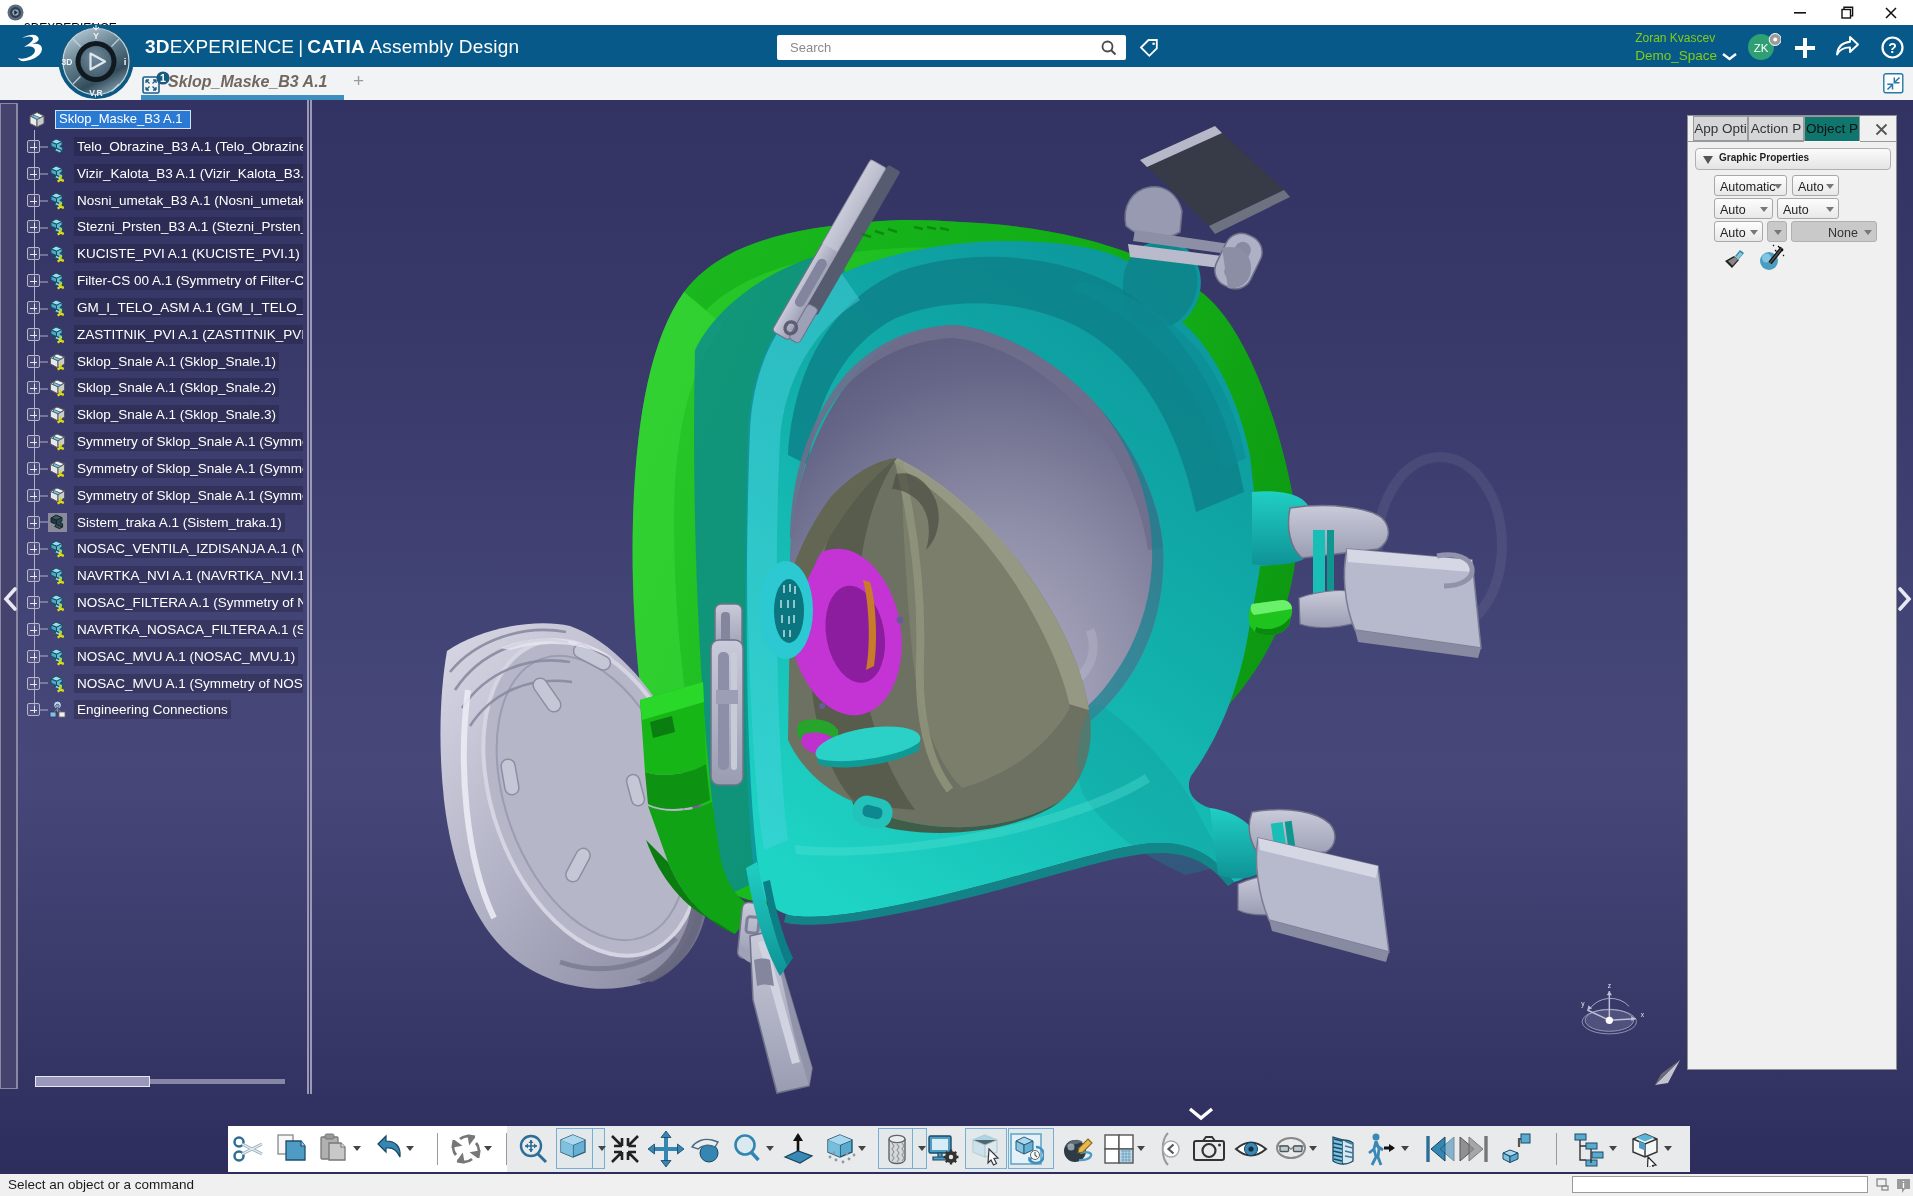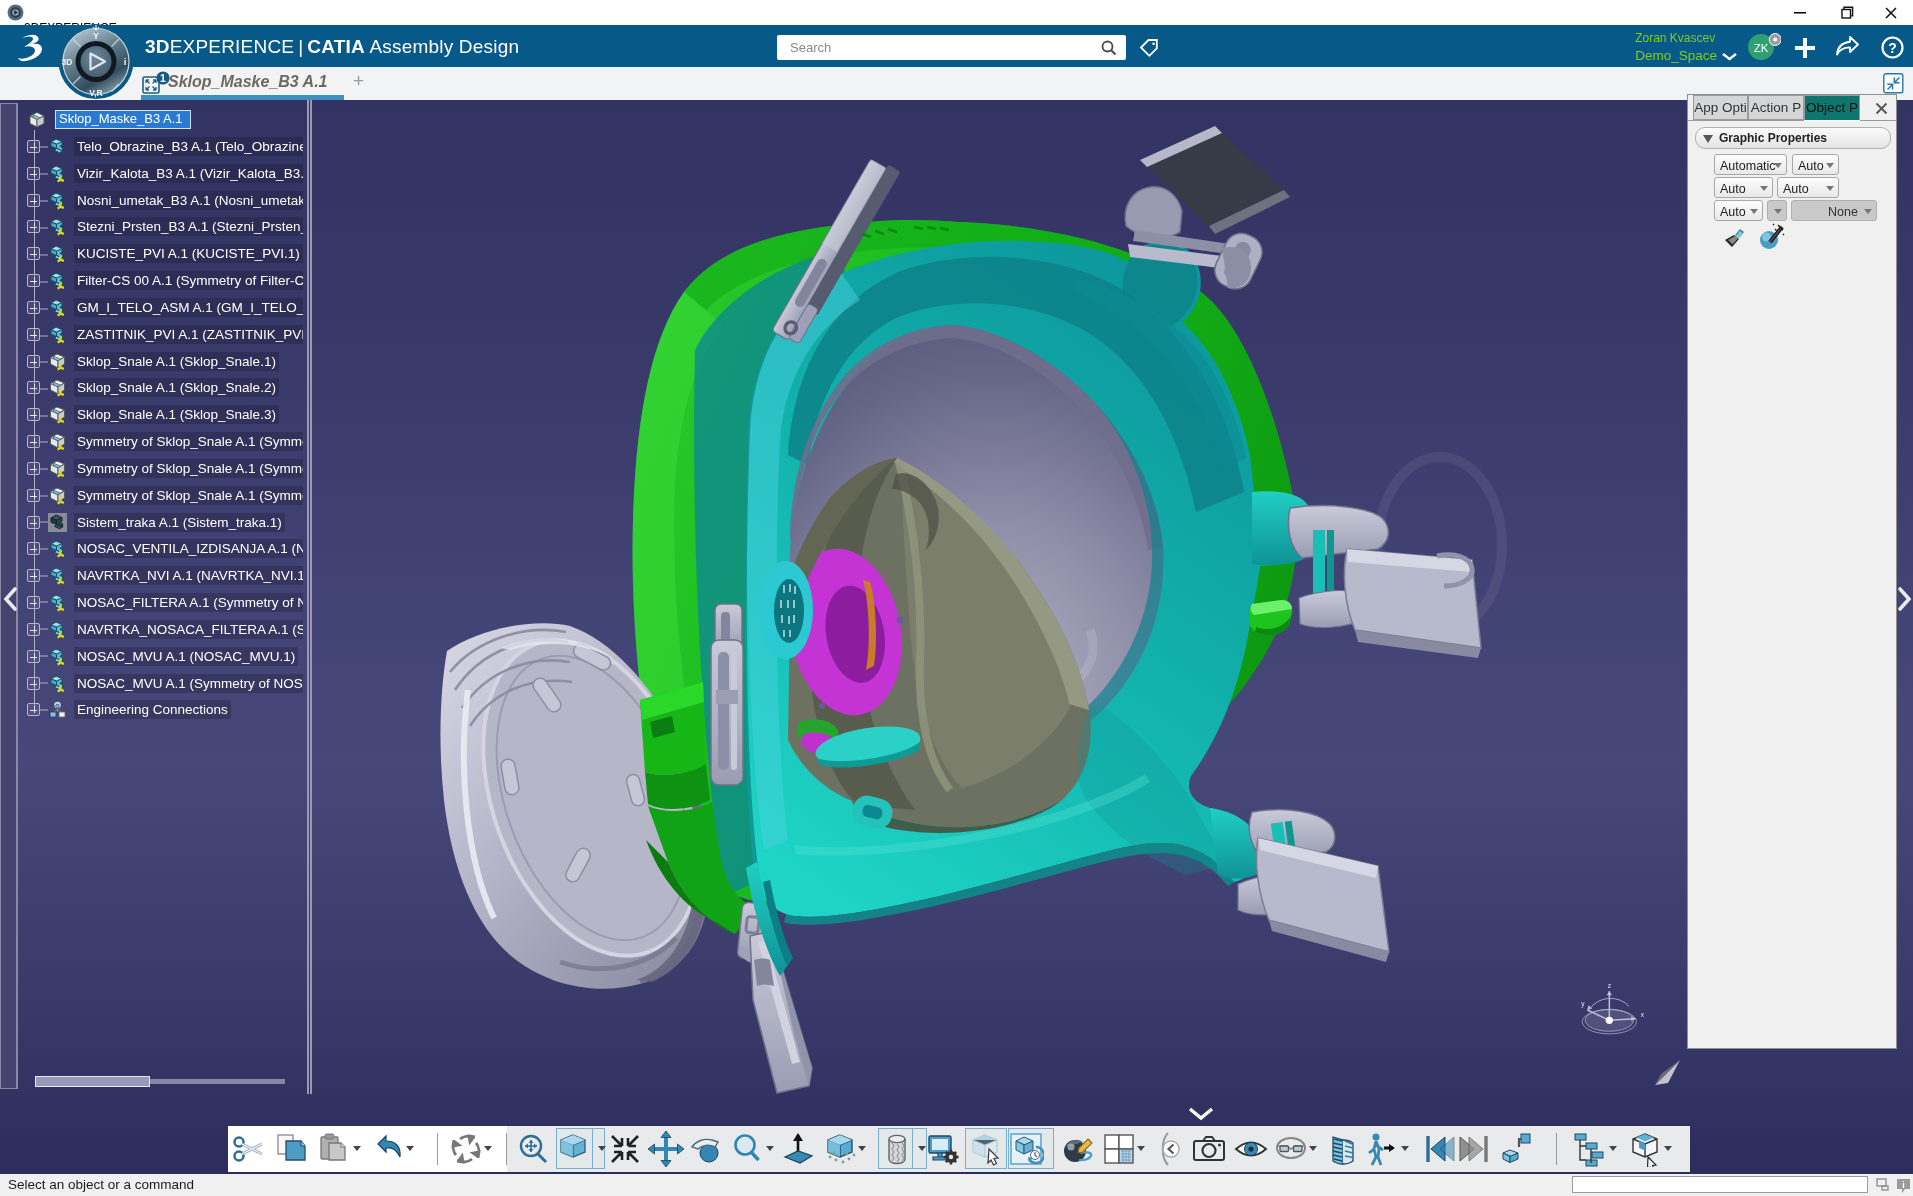"App Opti" #rpanel { top: 94px -> 115px }
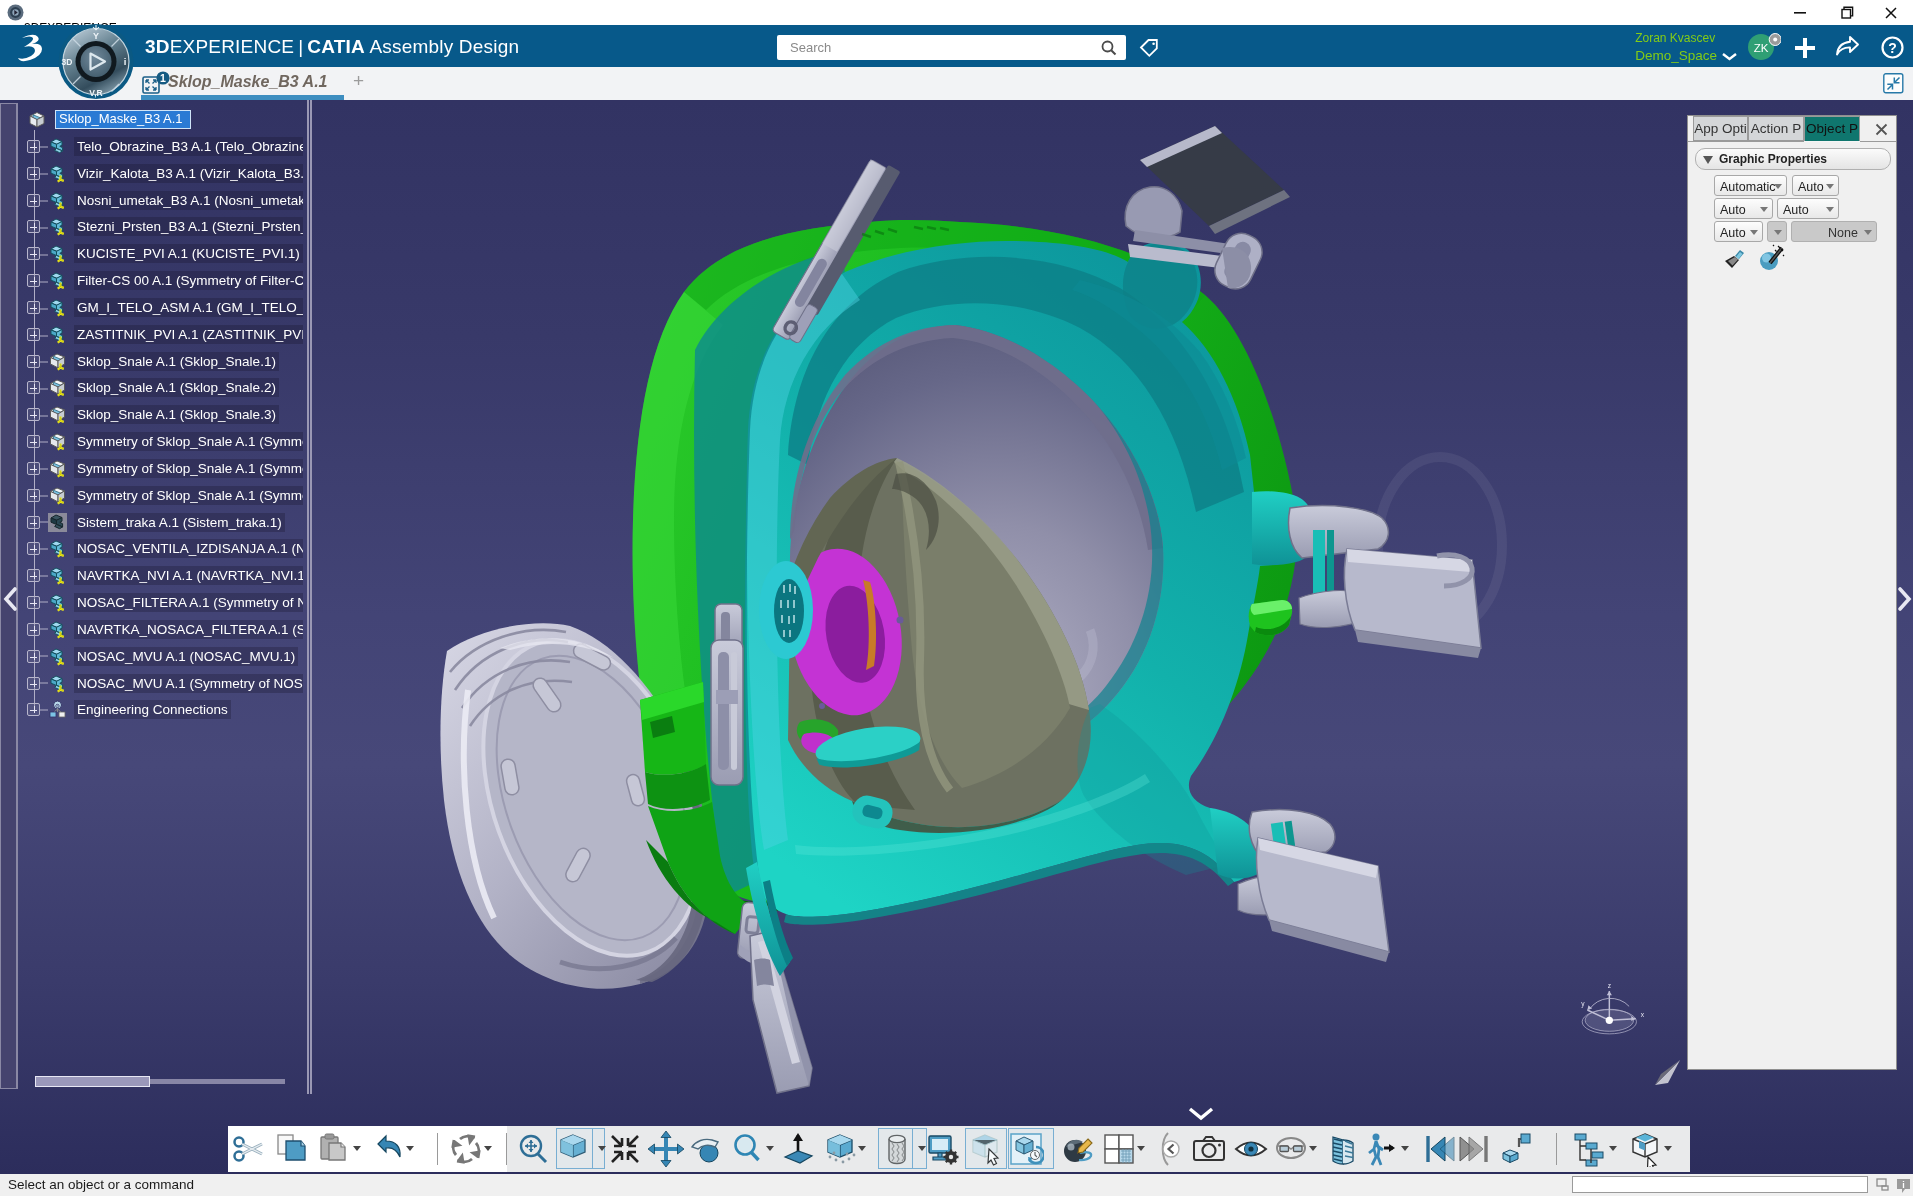"Graphic Properties" #gpheader { border-radius: 10px -> 4px; font-size: 12px -> 10px }
